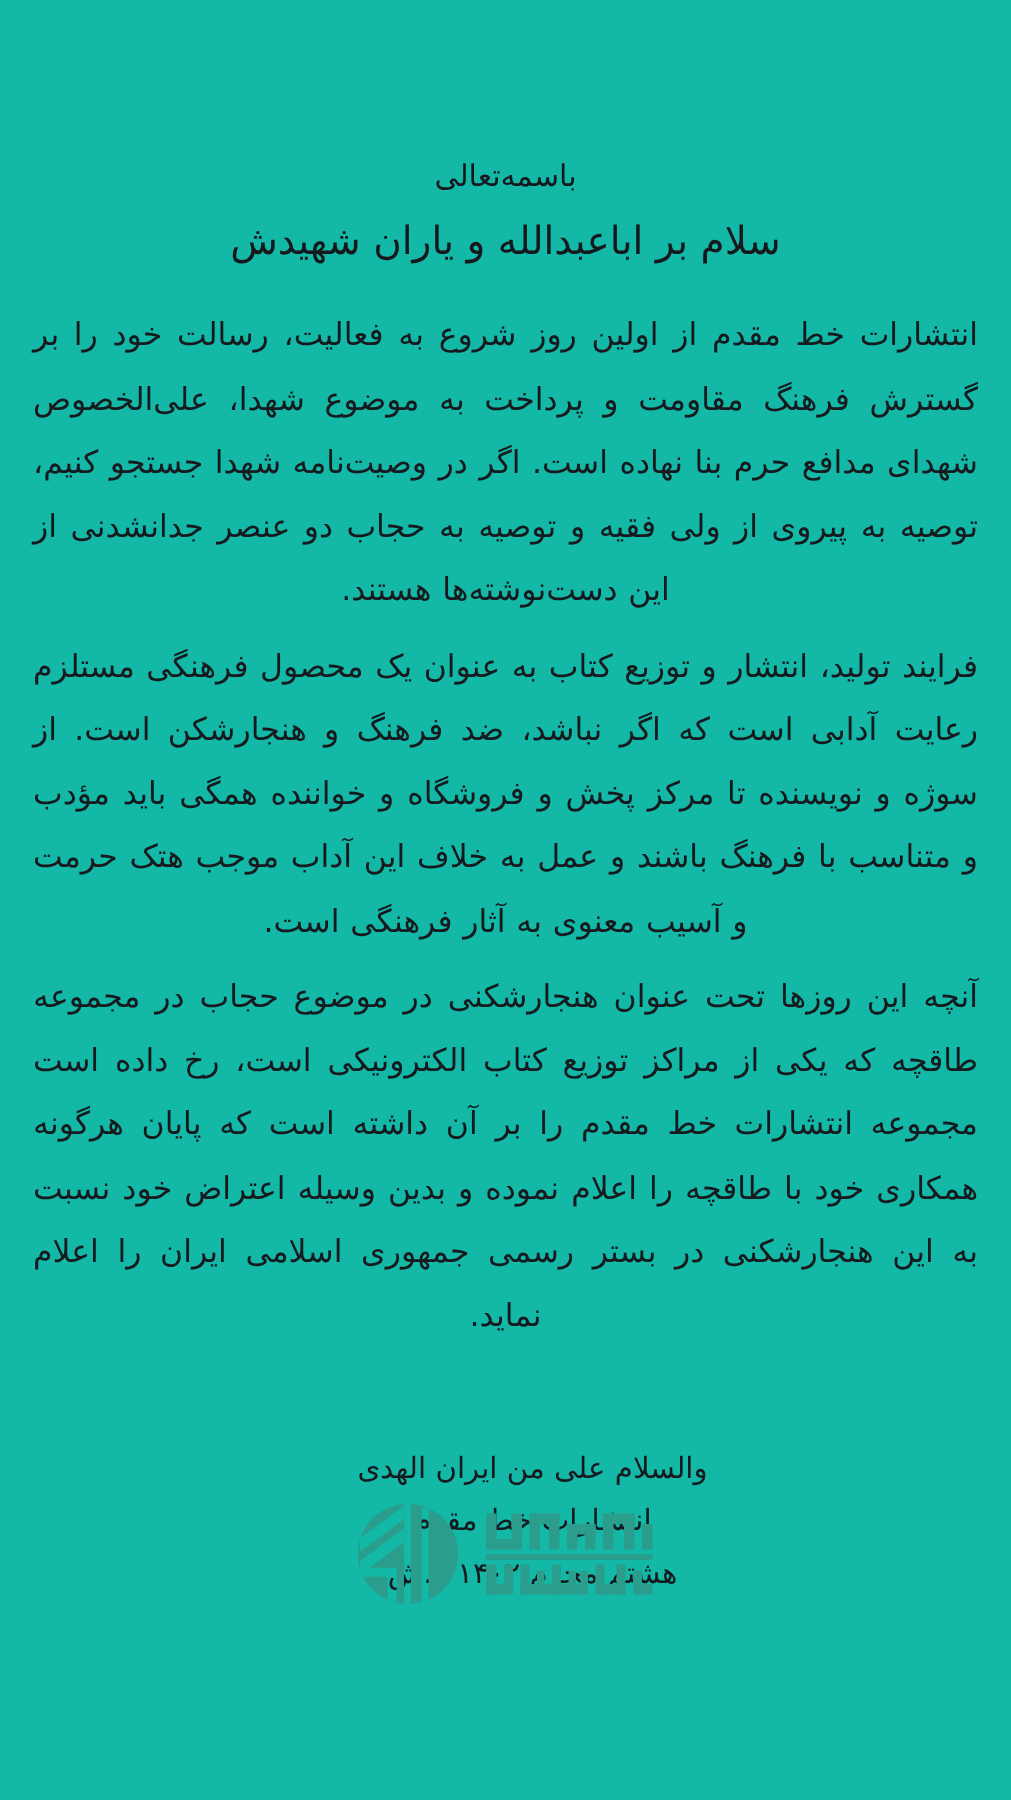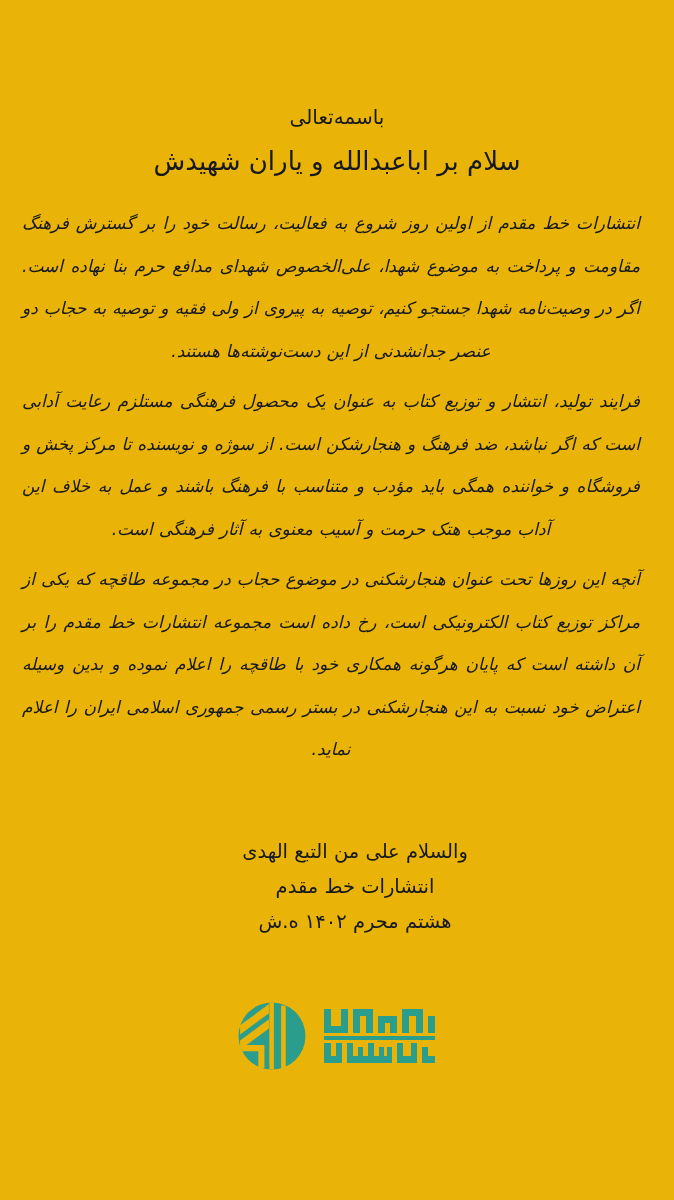"باسمه‌تعالی" .page { background: #eab308 -> #14b8a6 }
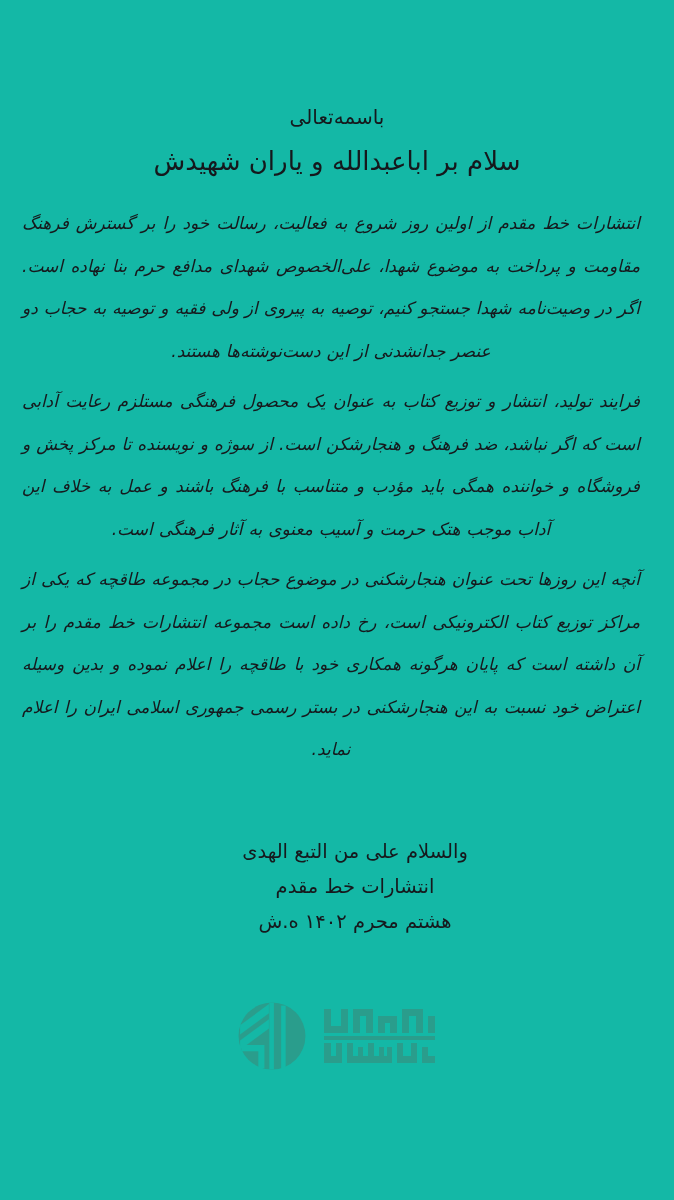"انتشارات خط مقدم از اولین" .para { font-size: 17px -> 21px; font-style: italic -> none; margin: 0 12px 9px 0 -> 0 0 9px 0 }
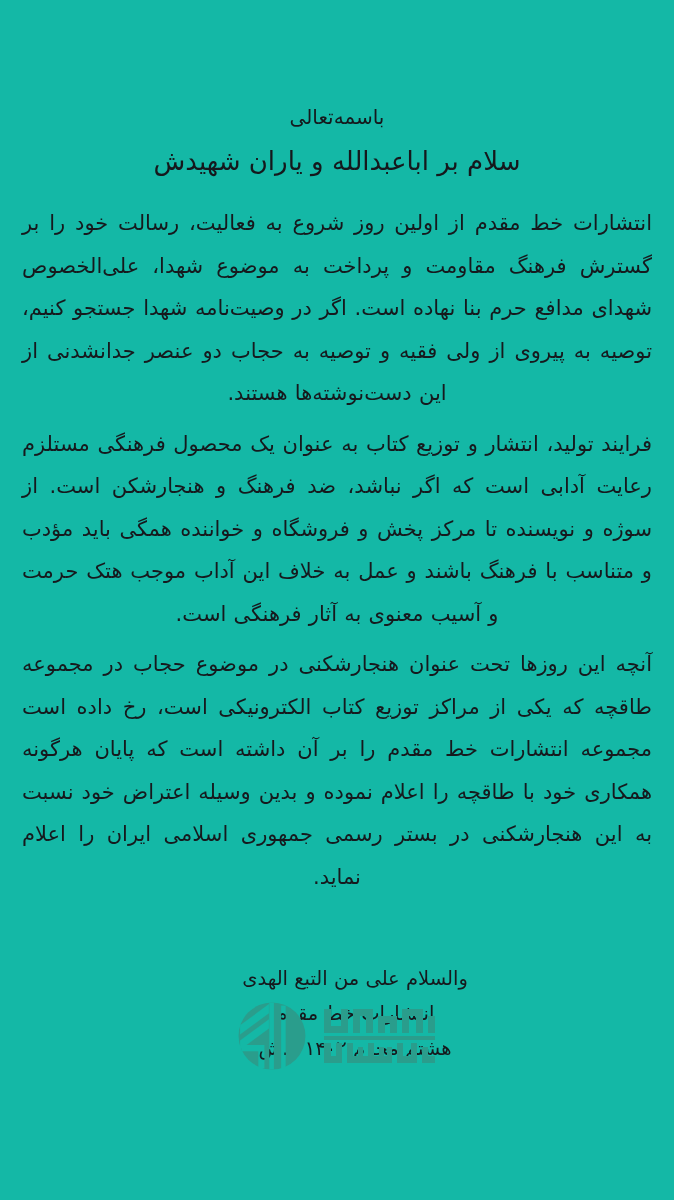"والسلام علی من التبع الهدی" div.sig-line { text: التبع -> ایران }
